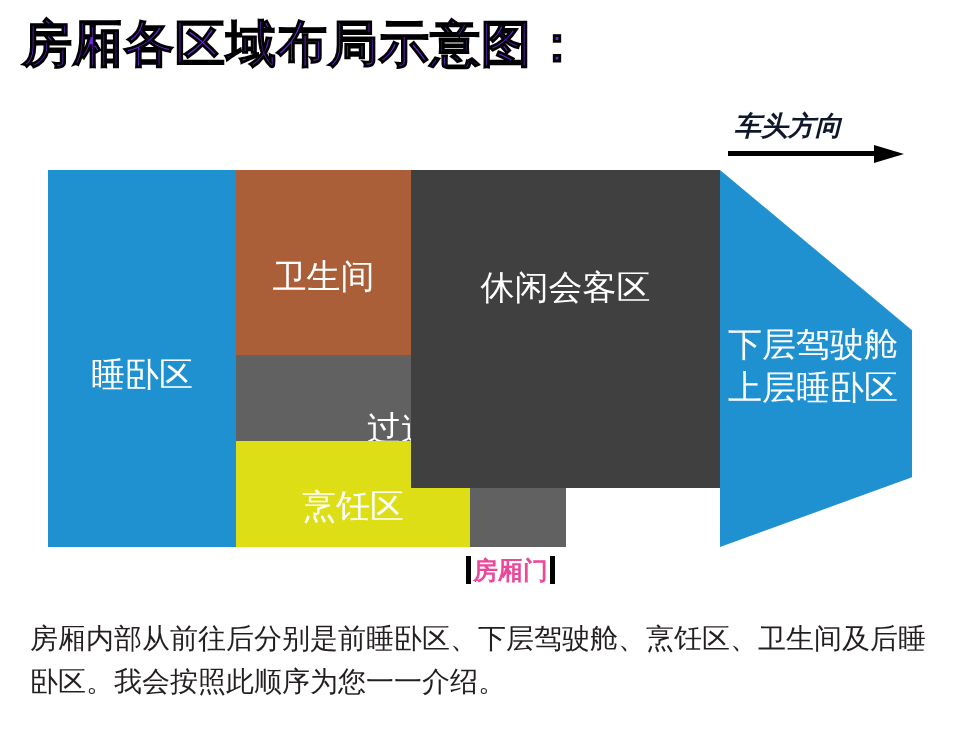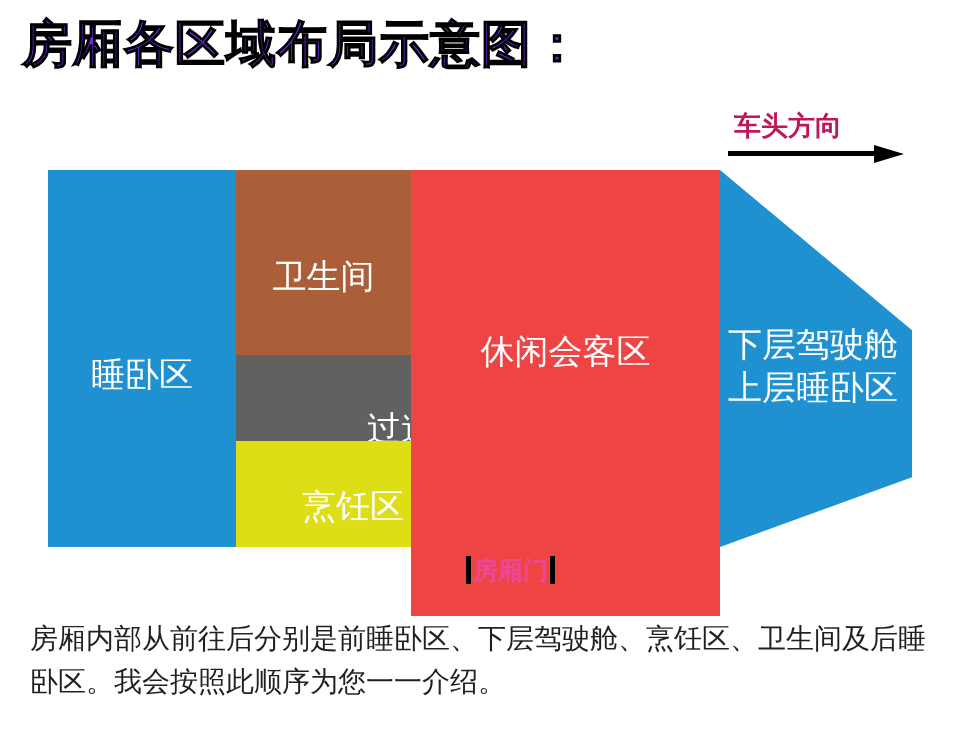"车头方向" #direction-label { color: #be185d -> #0f172a; font-style: none -> italic }
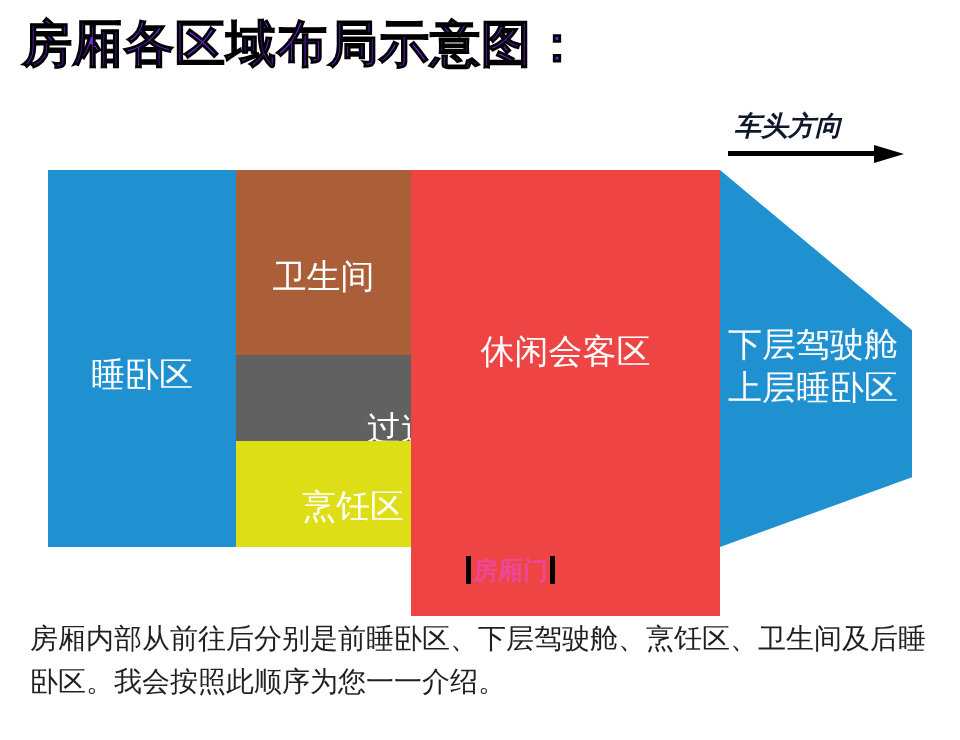"休闲会客区" #zone-lounge { background: #ef4444 -> #404040; height: 446px -> 318px }
